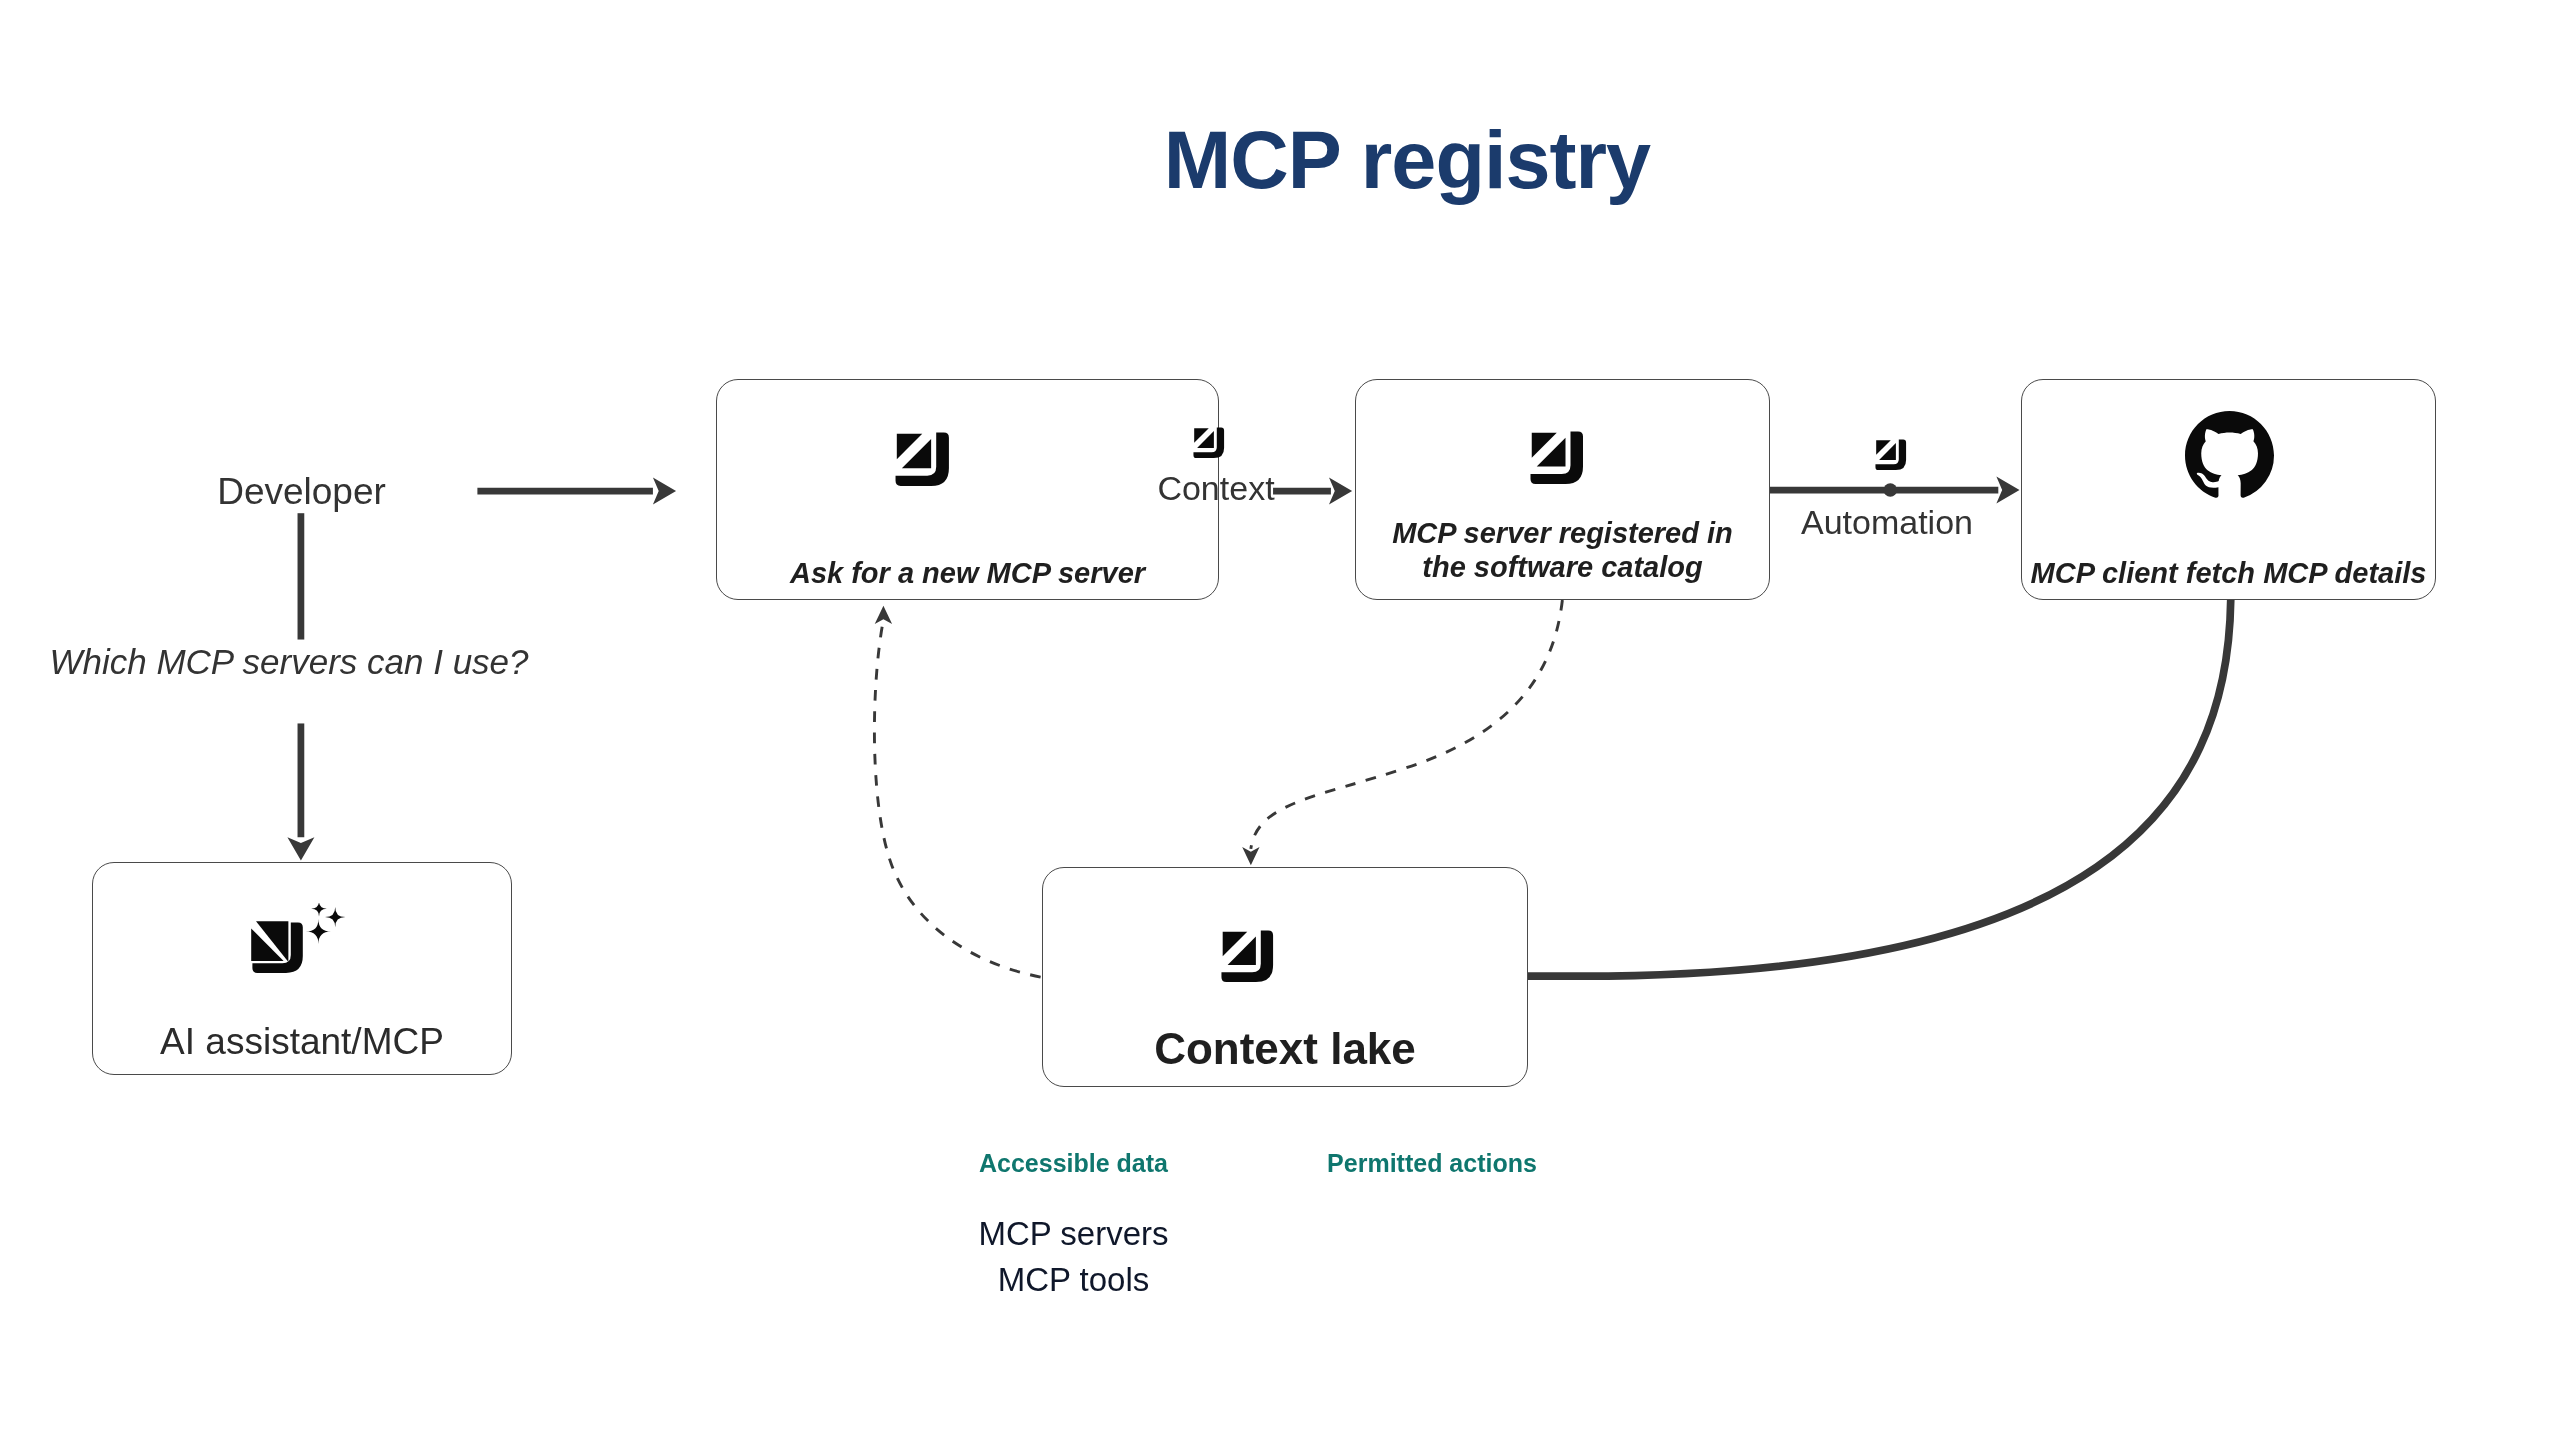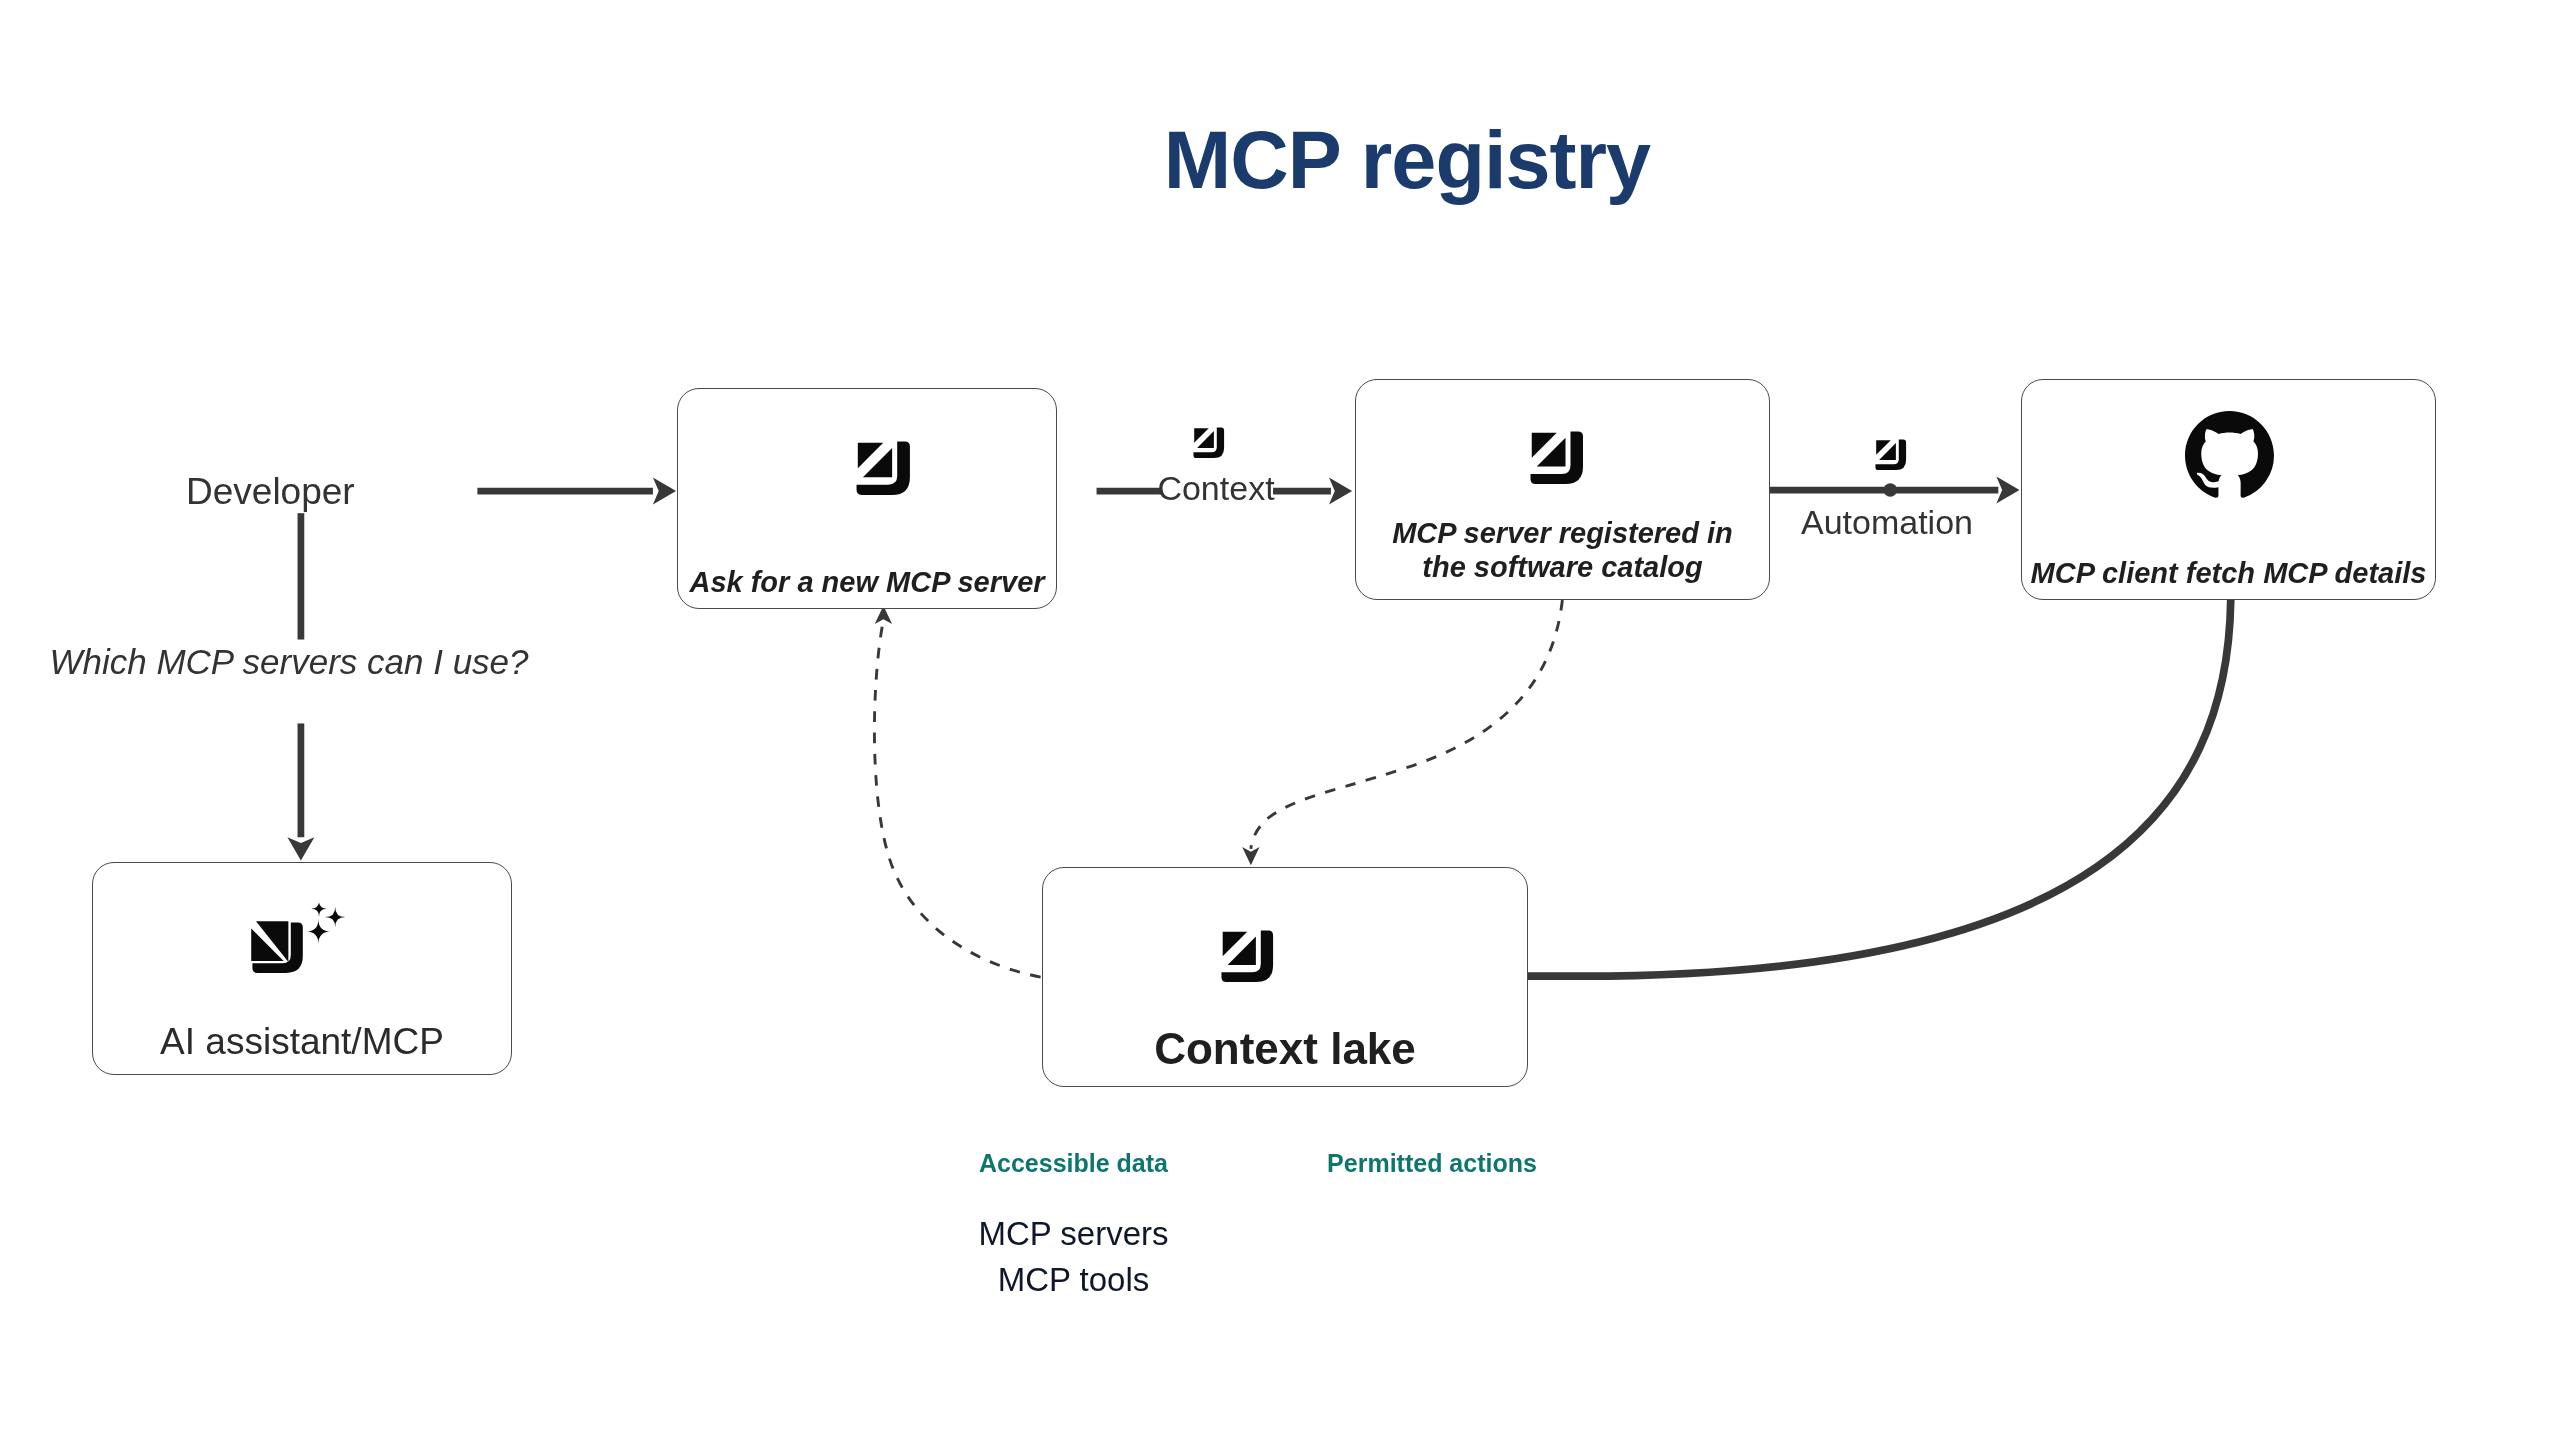"Developer" .dev-label { text-align: none -> center }
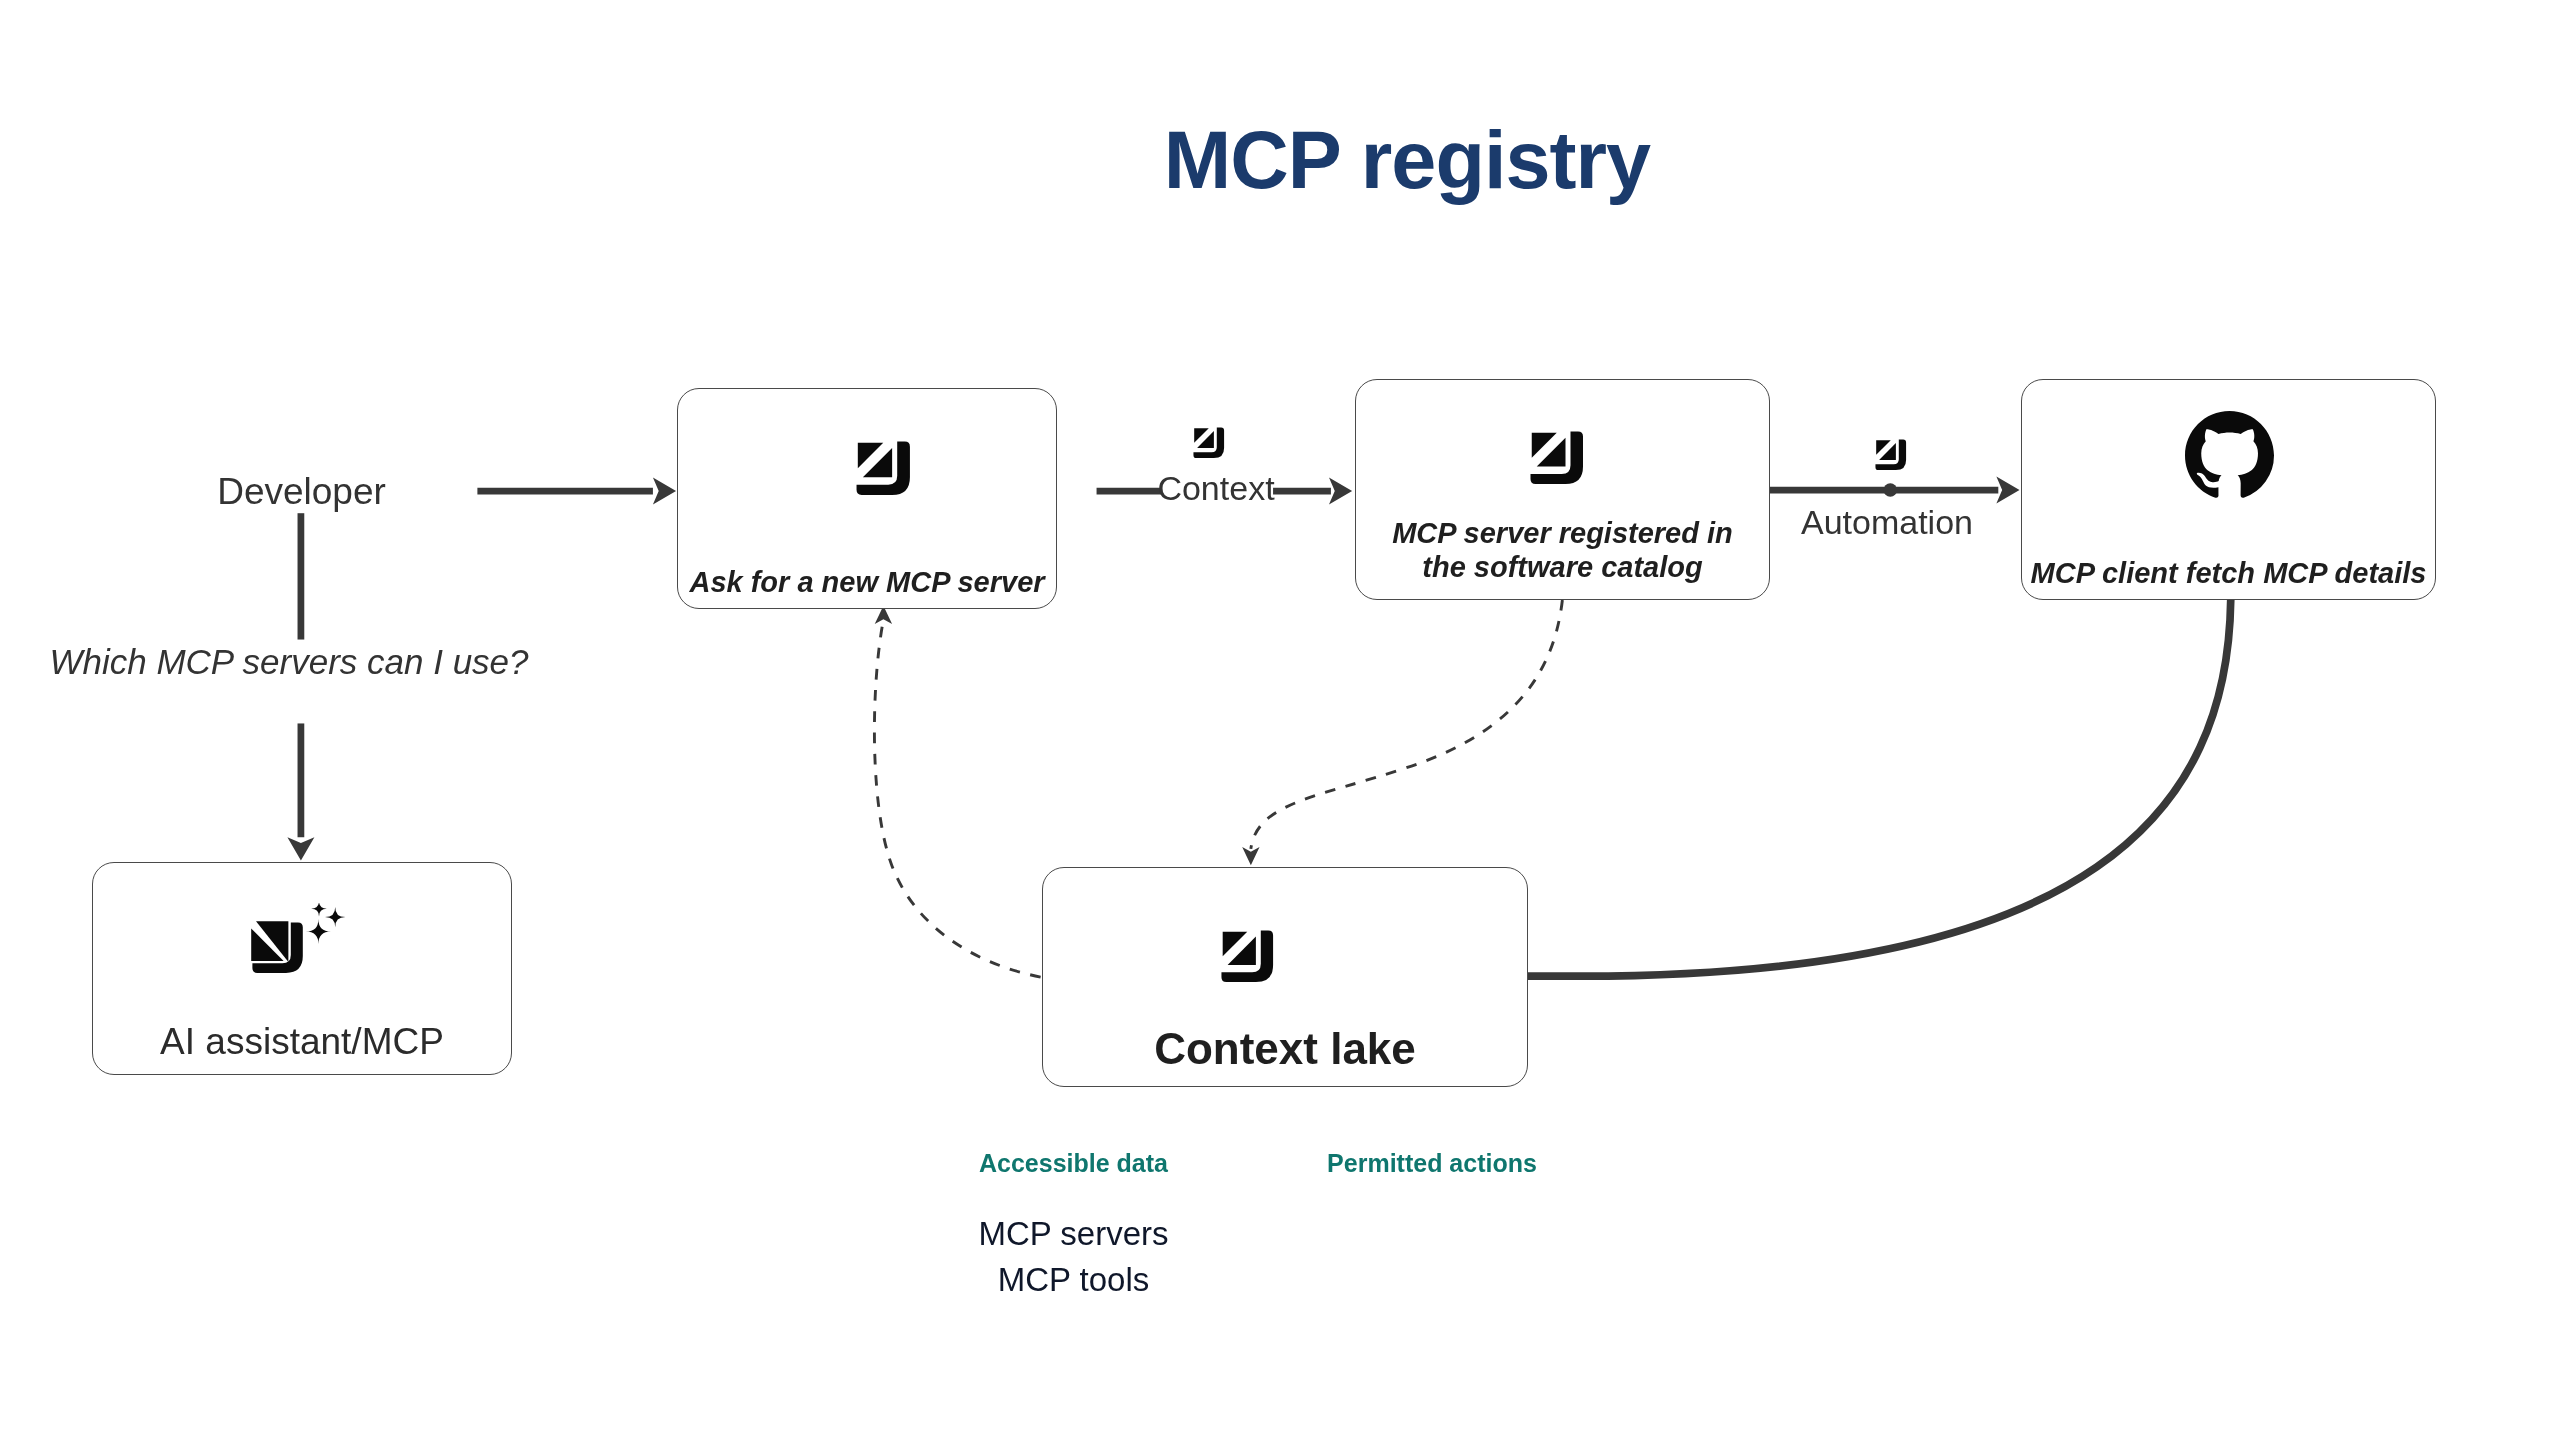"Ask for a new MCP" div.abs { left: 677px -> 716px; margin-top: 9px -> none; width: 380px -> 503px }
